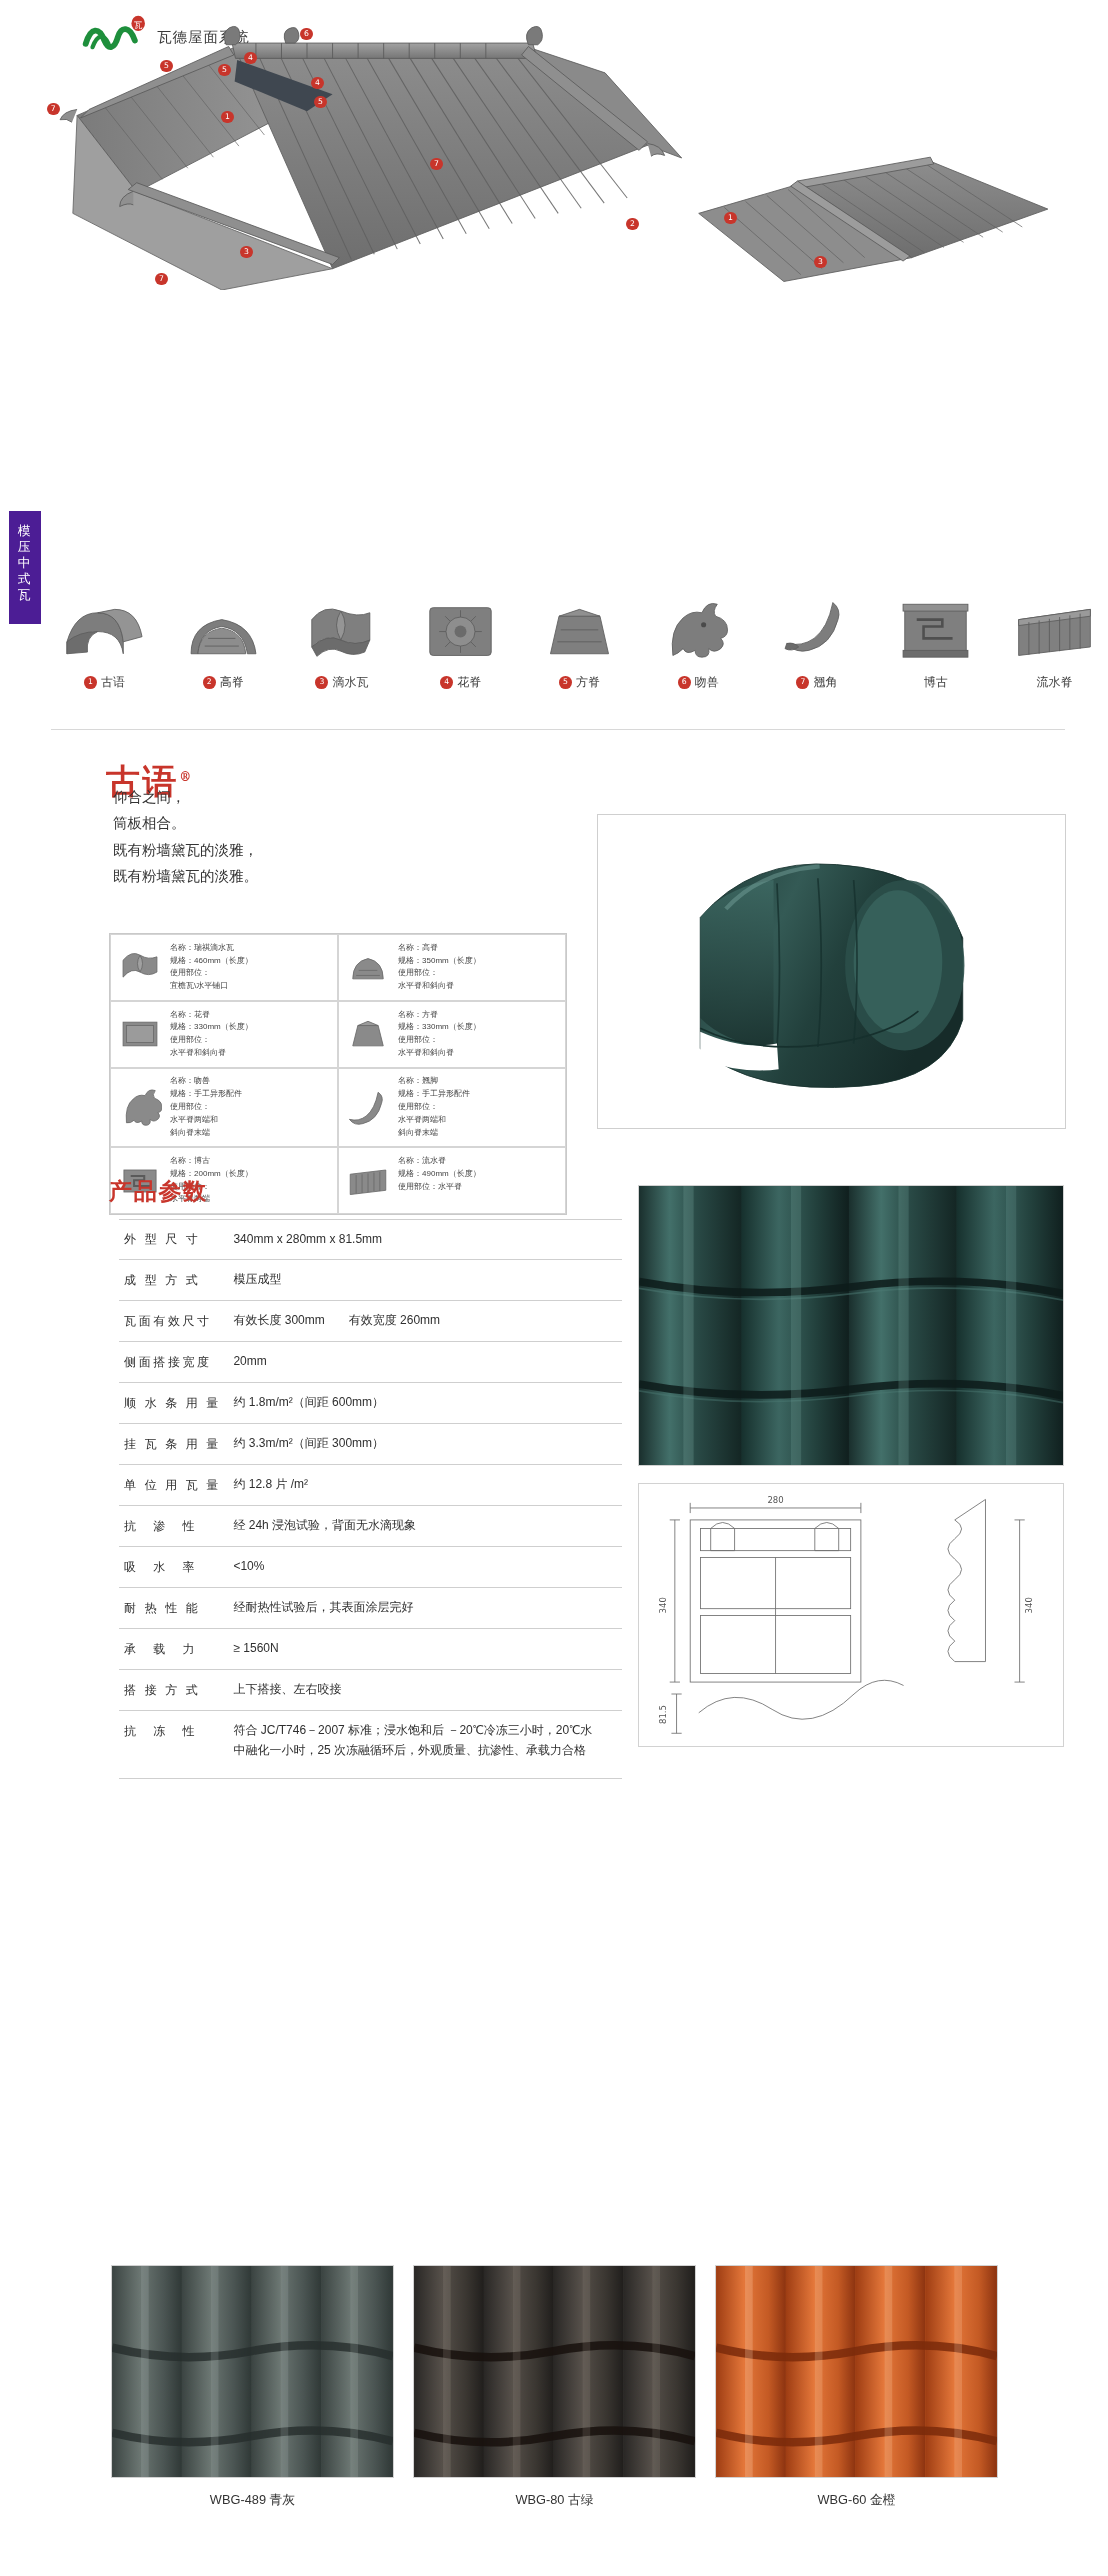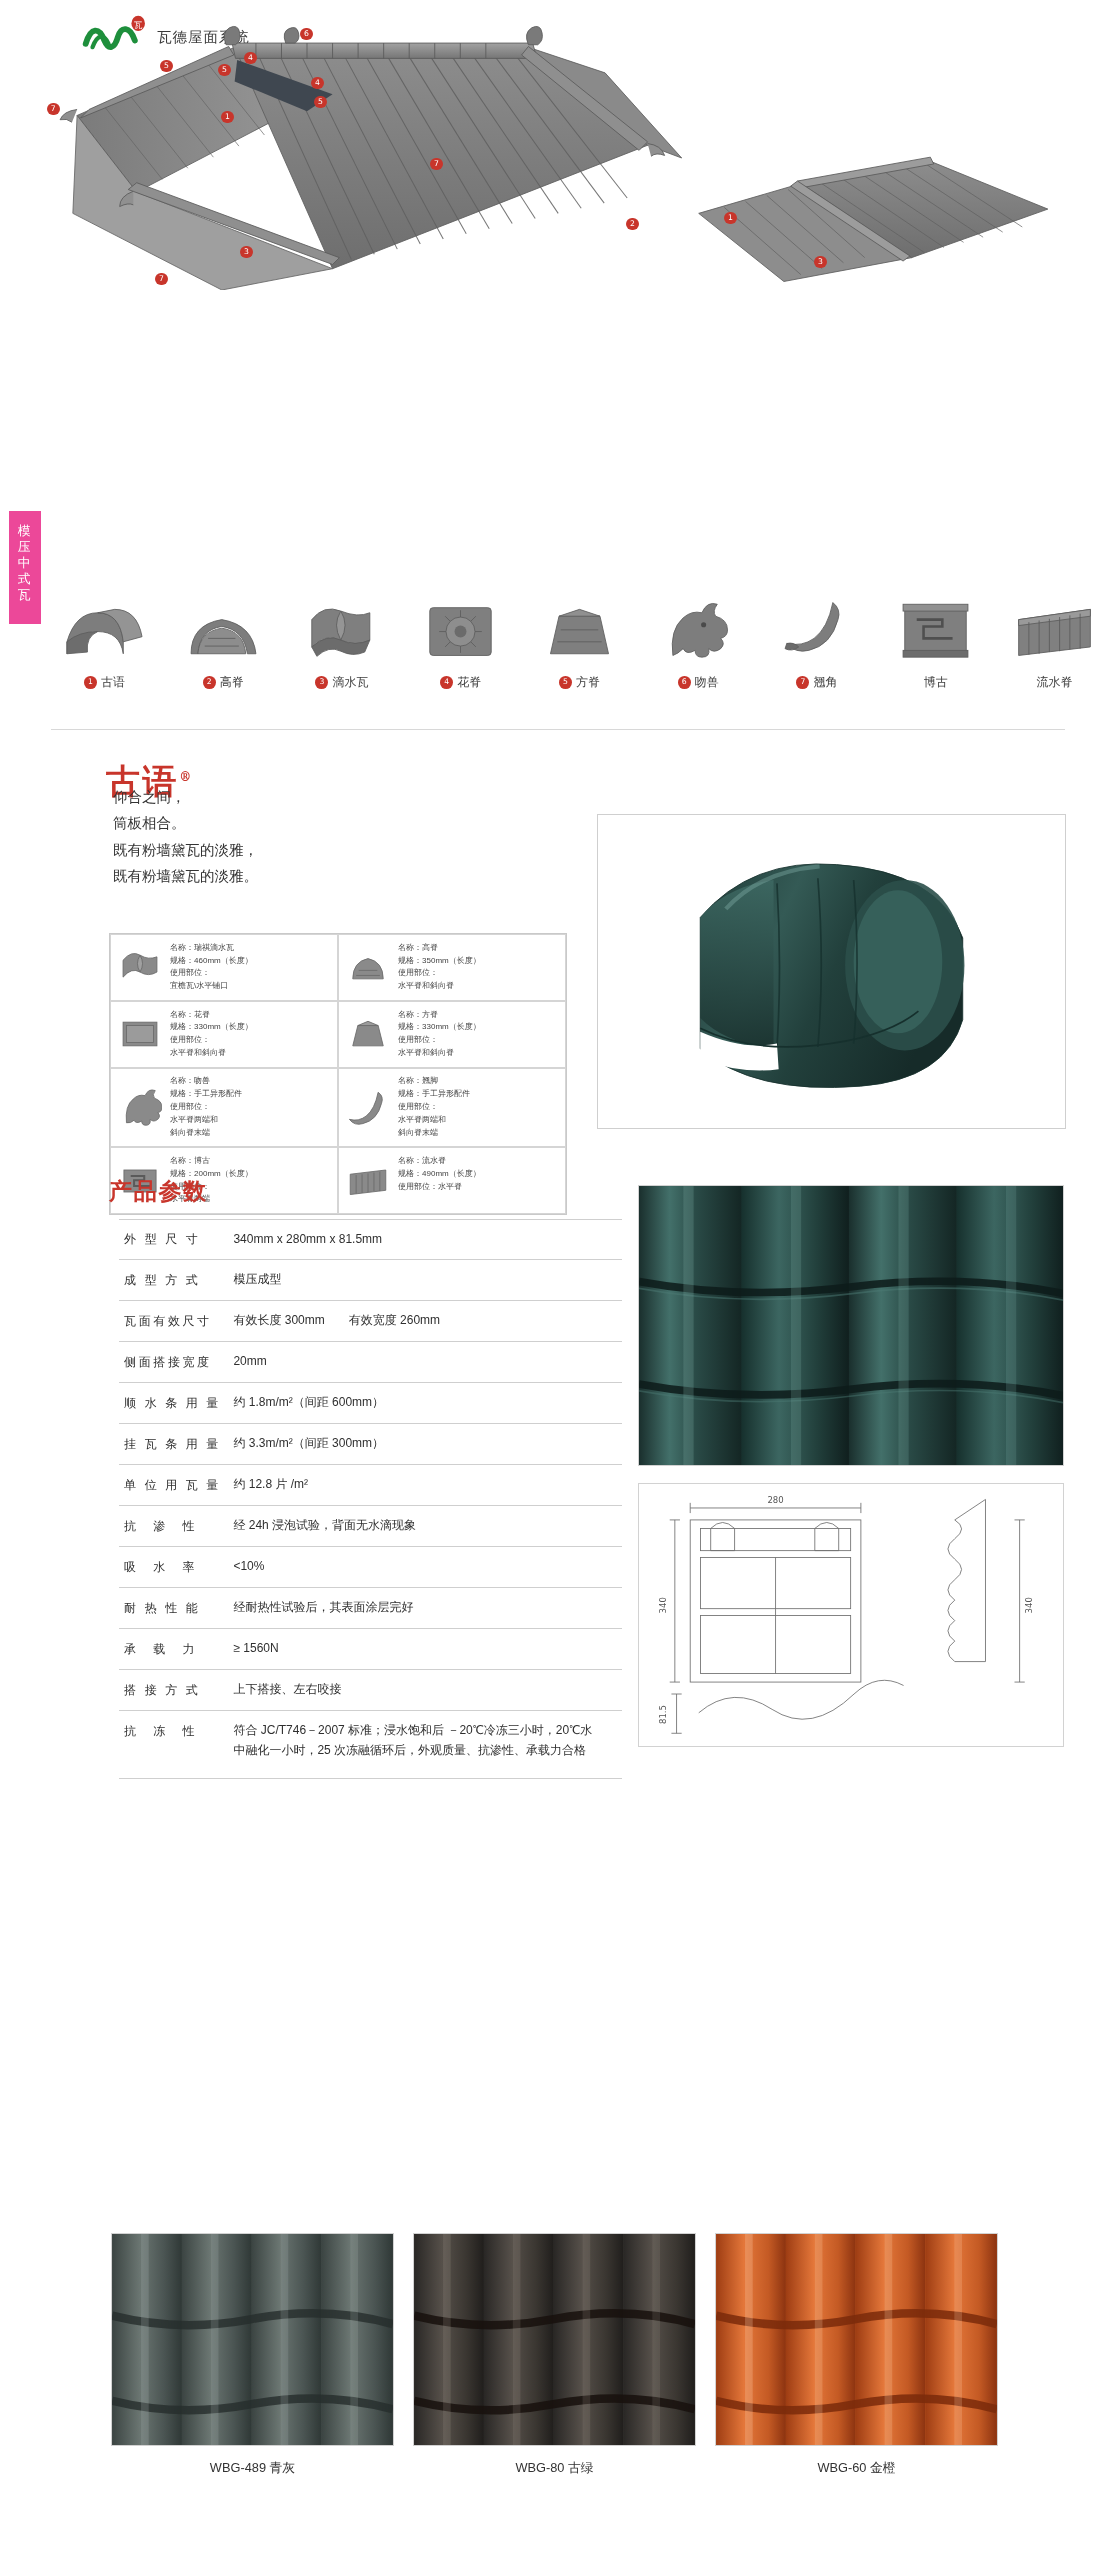"模压中式瓦" .side-tab { background: #ec4899 -> #4c1d95 }
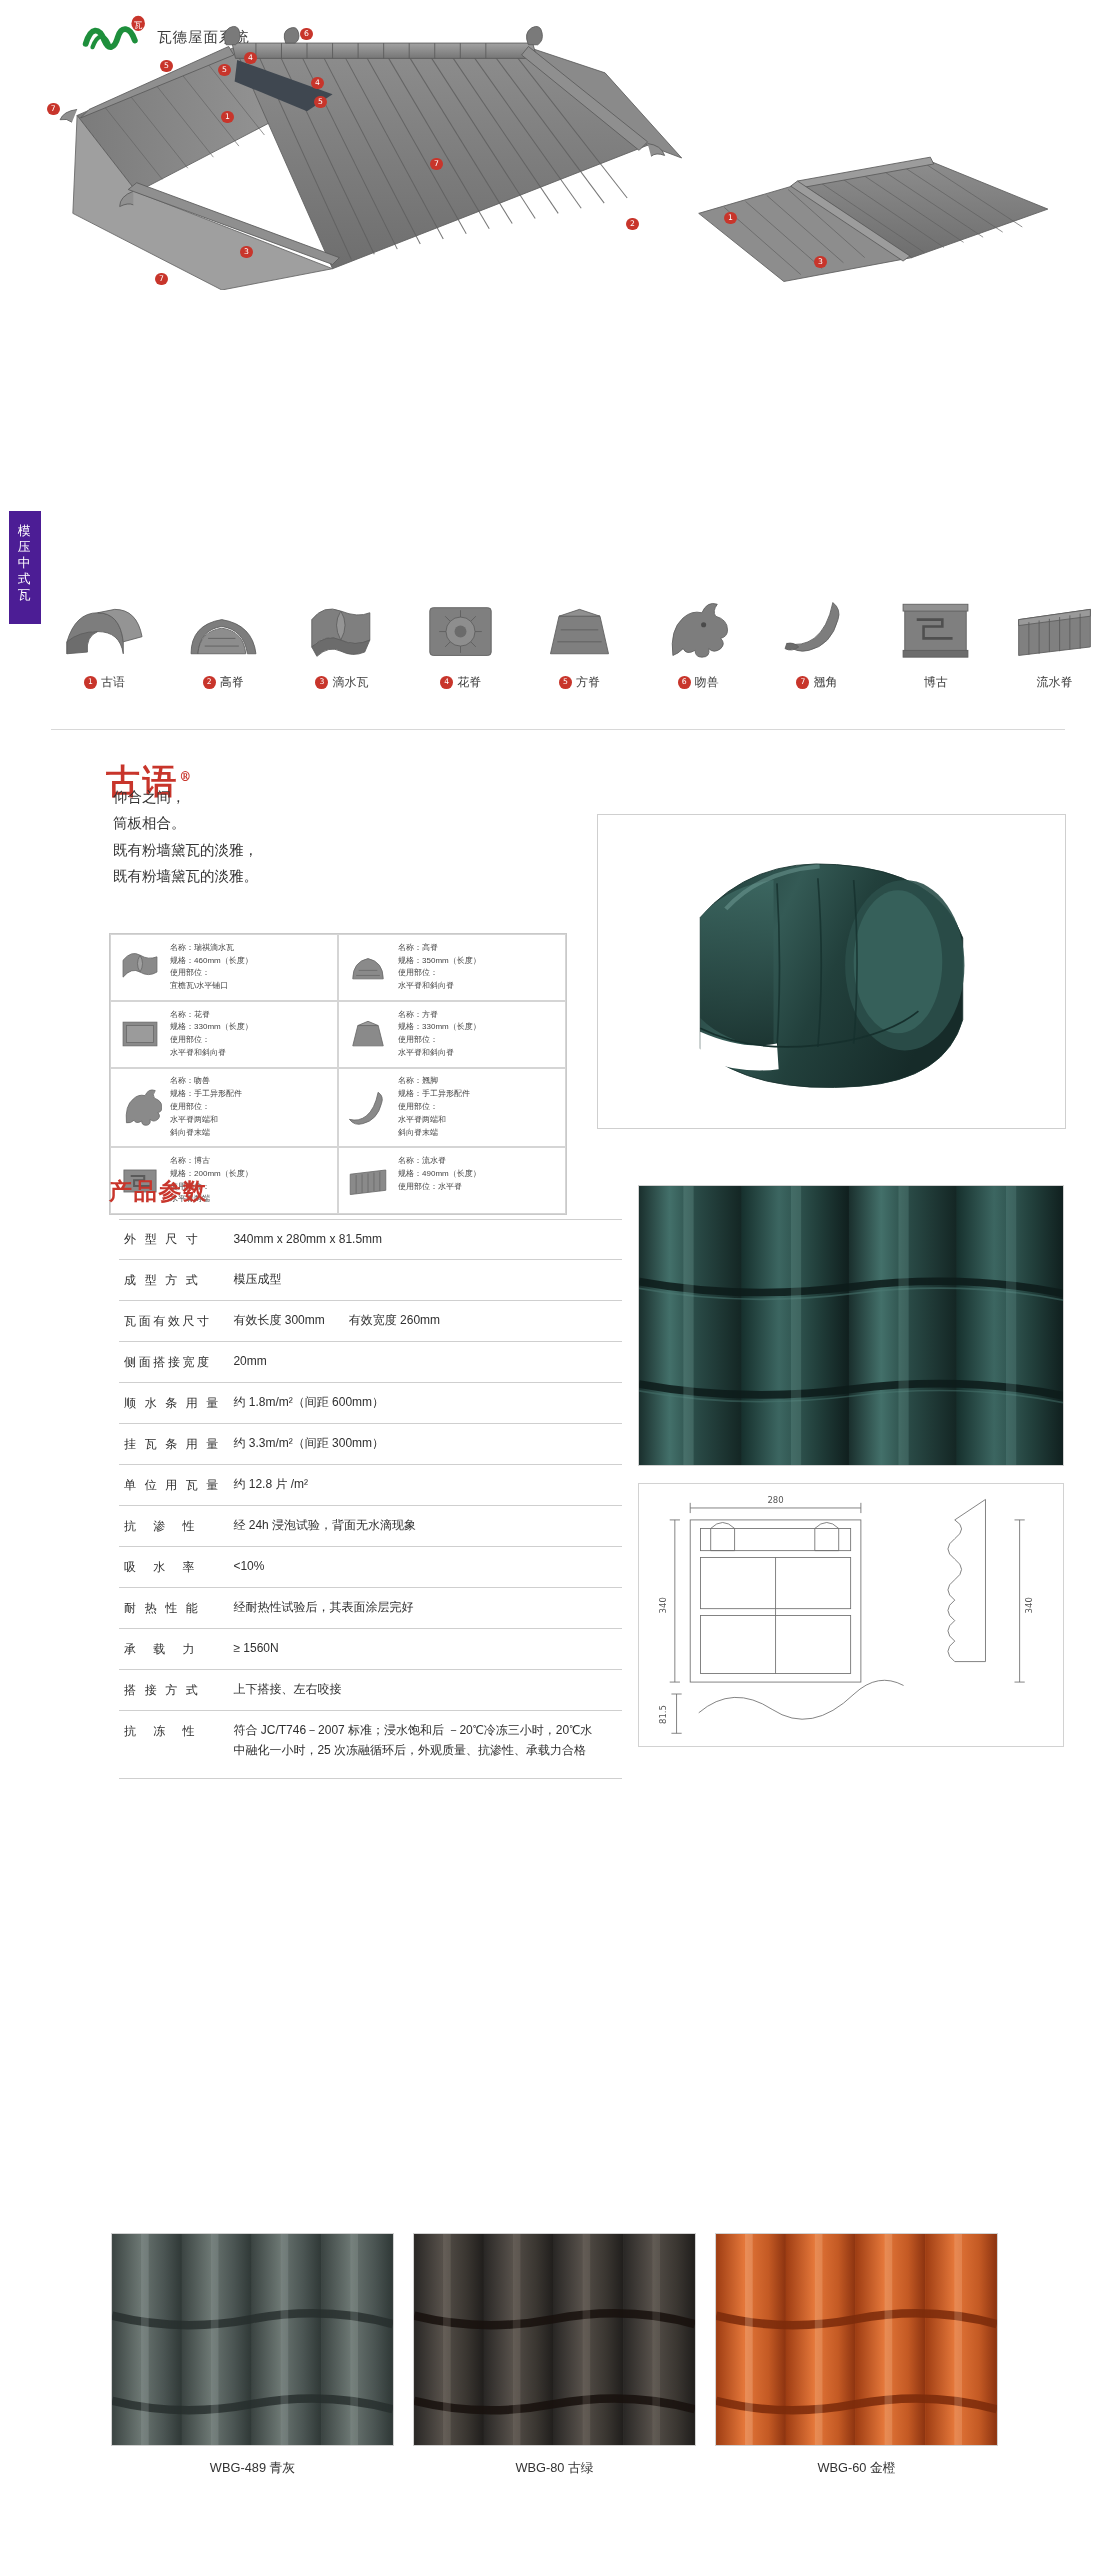"WBG-489 青灰" .swatch { margin-top: none -> 32px }
